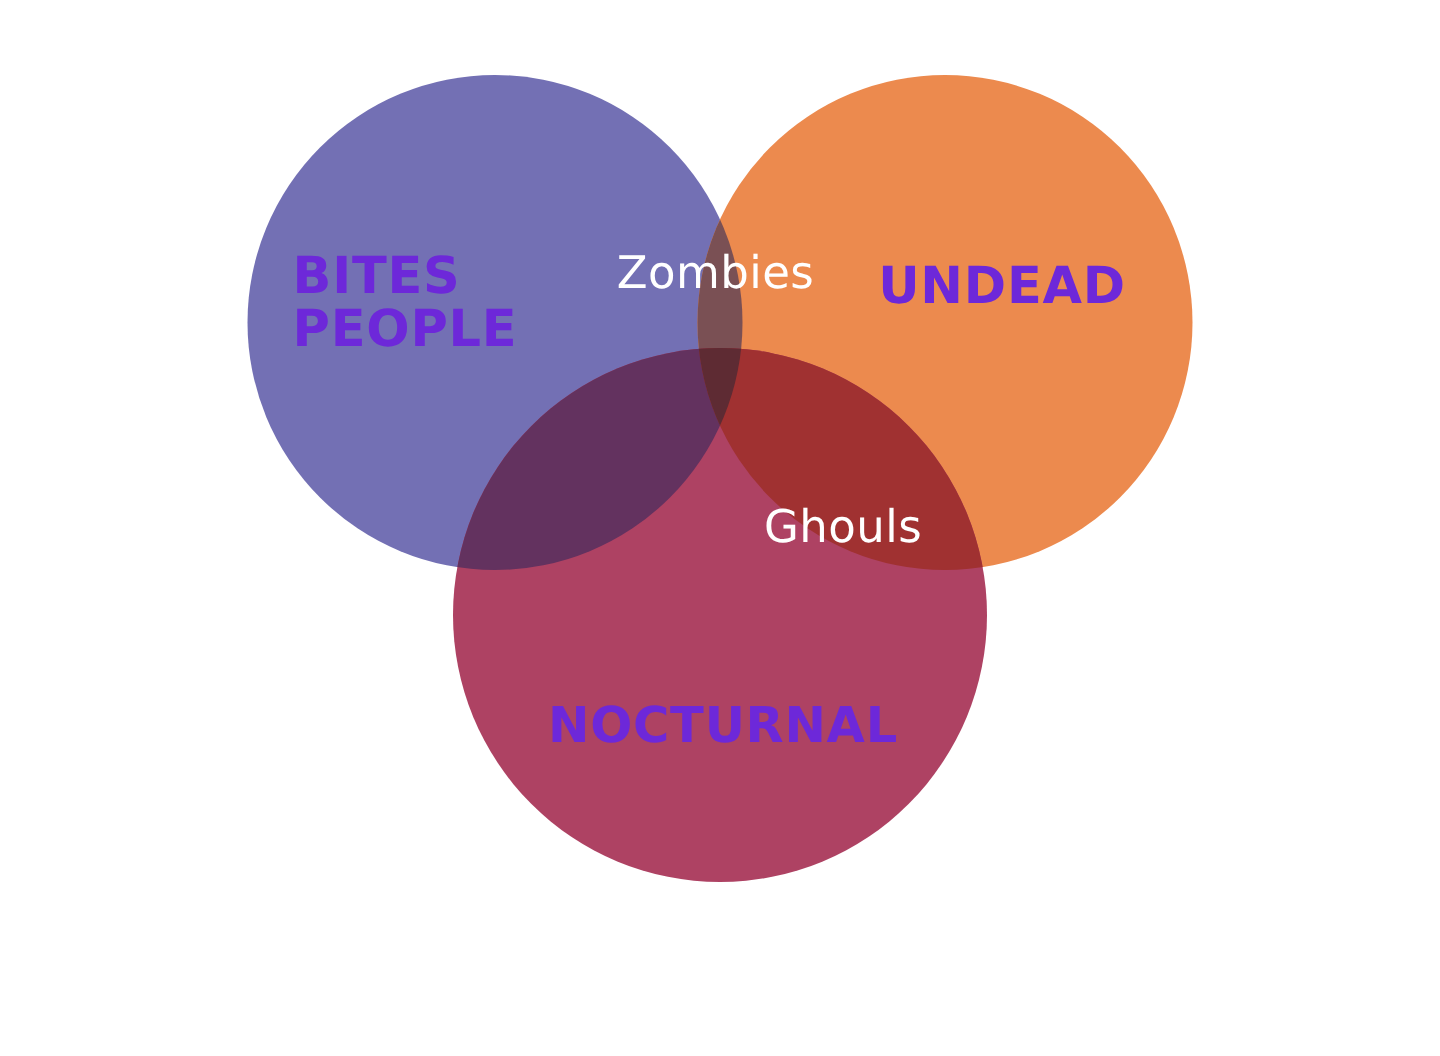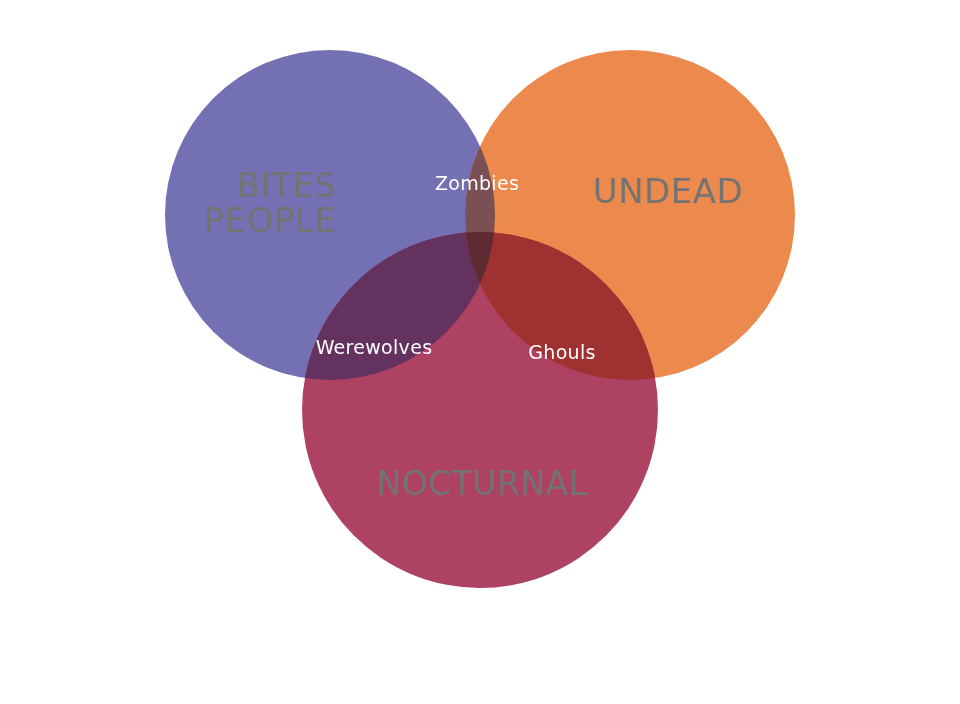"BITES" .set-label { color: #737373 -> #6d28d9; font-weight: 400 -> 700; text-align: right -> left }
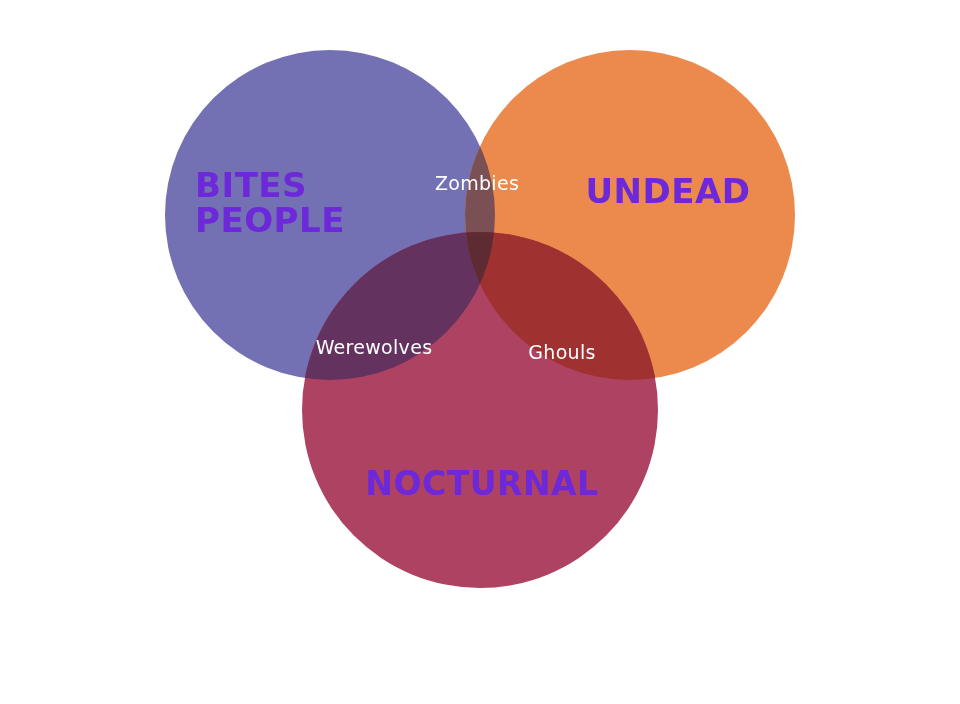"Zombies" .region-label { font-size: 19px -> 30px }
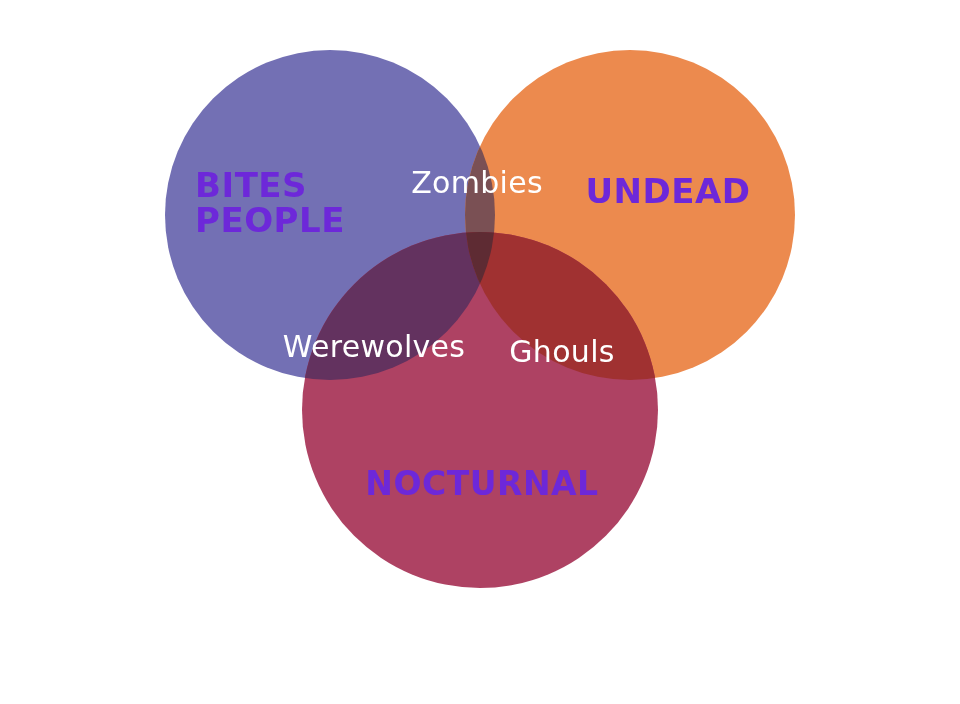"Werewolves" div.region-label { html: <div>Werewolves</div> -> none }
